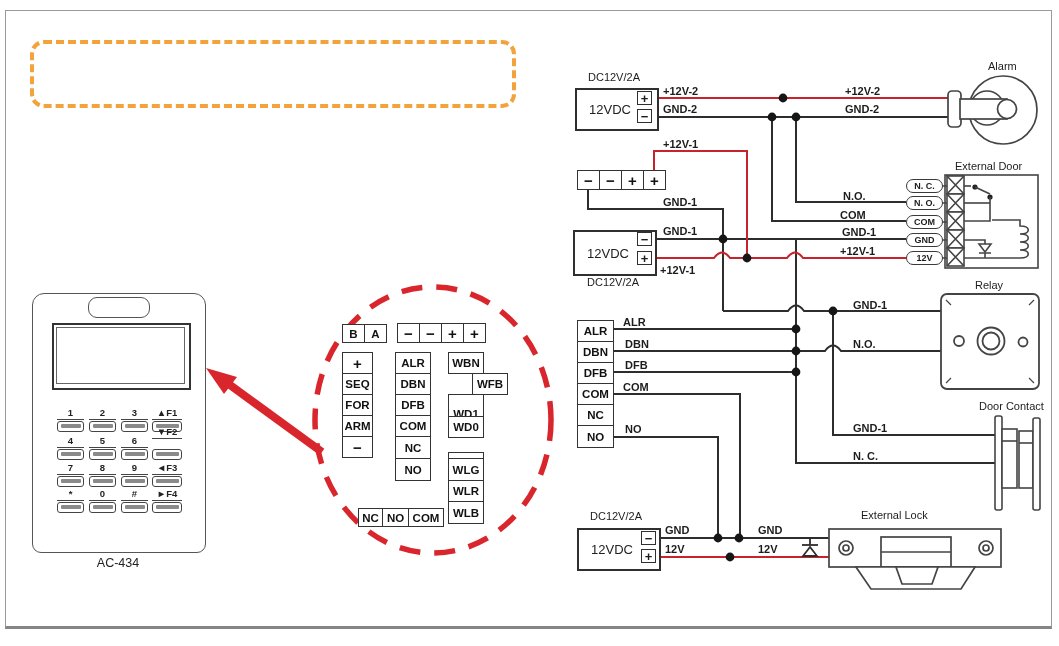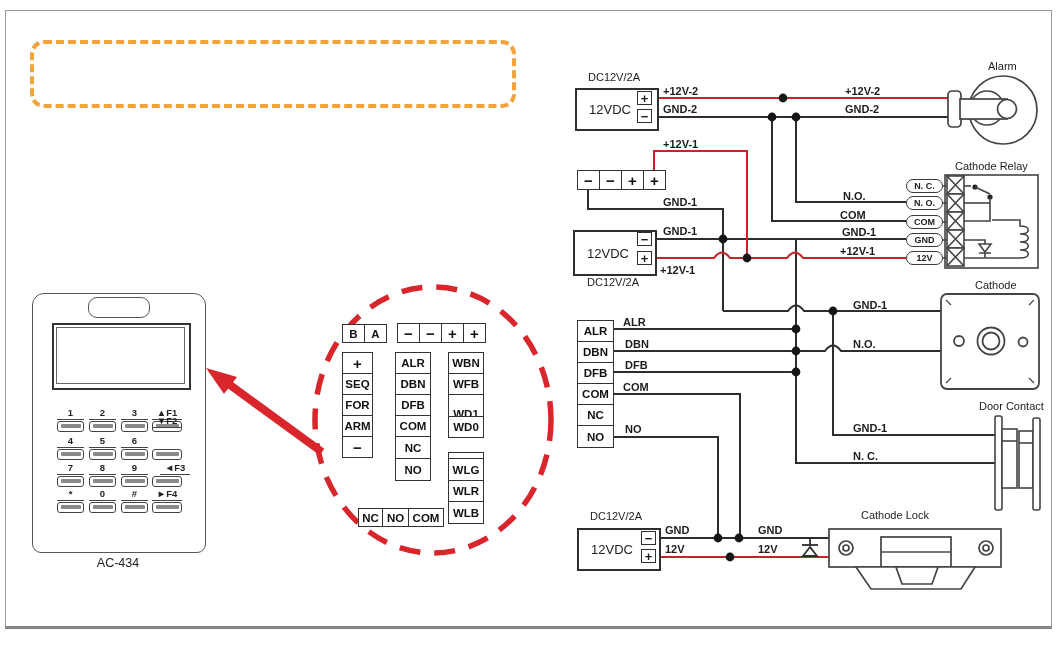"Cathode Relay" div.complabel { text: Cathode Relay -> External Door }
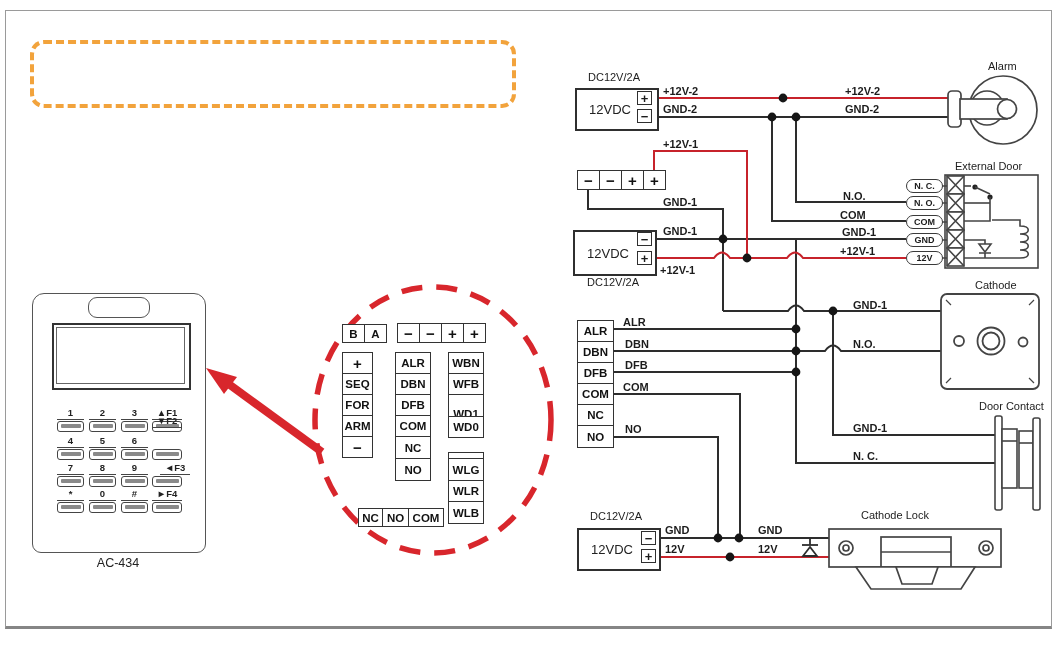"Cathode" div.complabel { text: Cathode -> Relay }
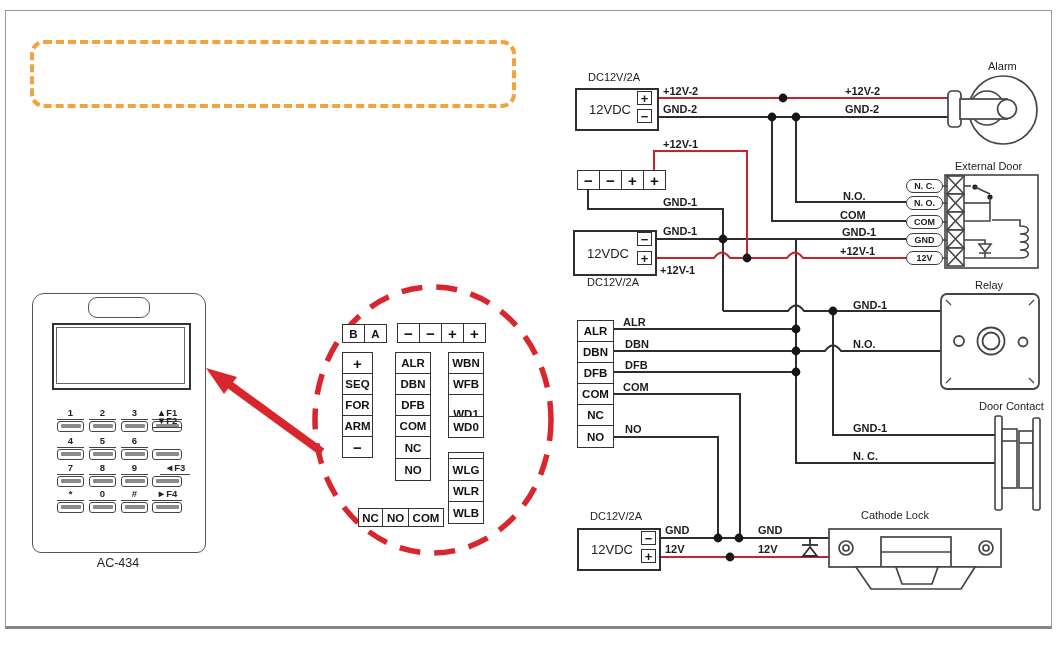"WFB" div.c { left: 448px -> 472px }
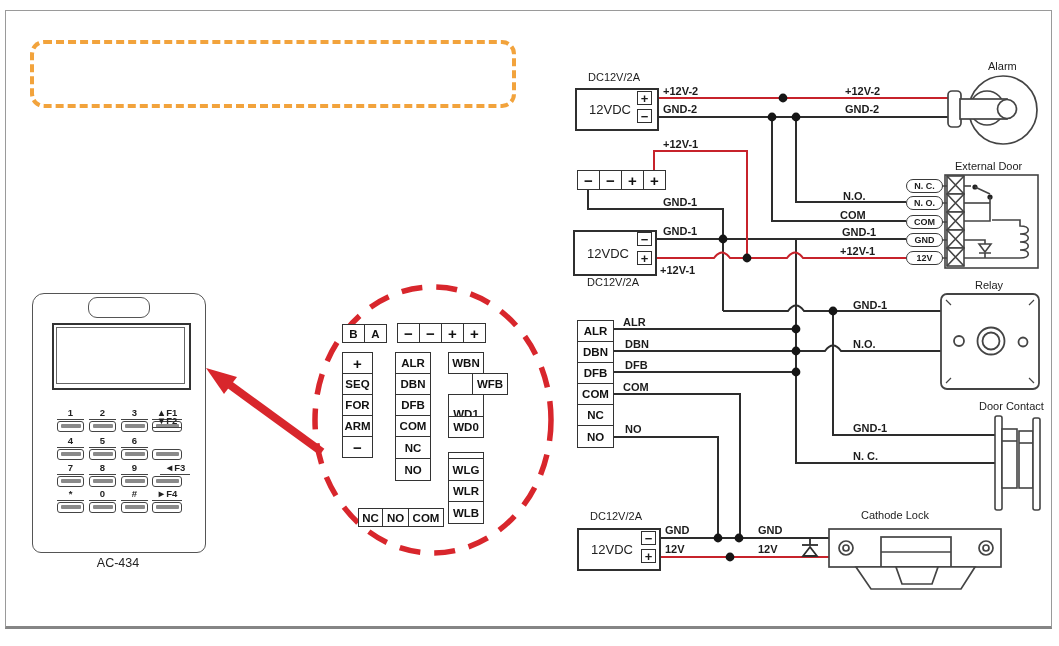"▼F2" div.klab { top: 415px -> 426px }
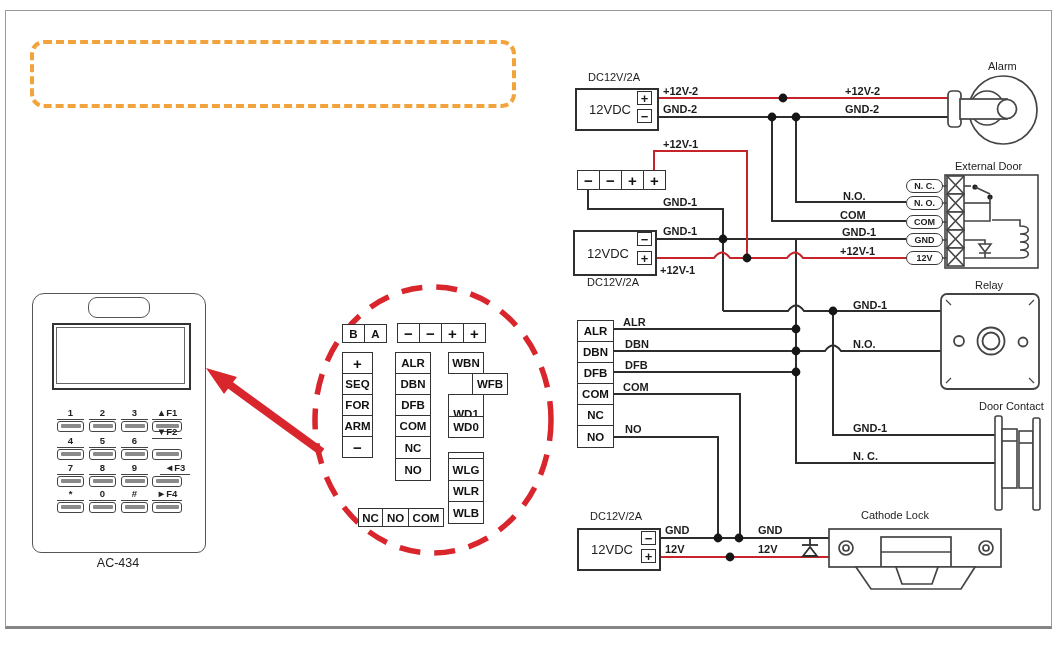"◄F3" div.klab { left: 160px -> 152px }
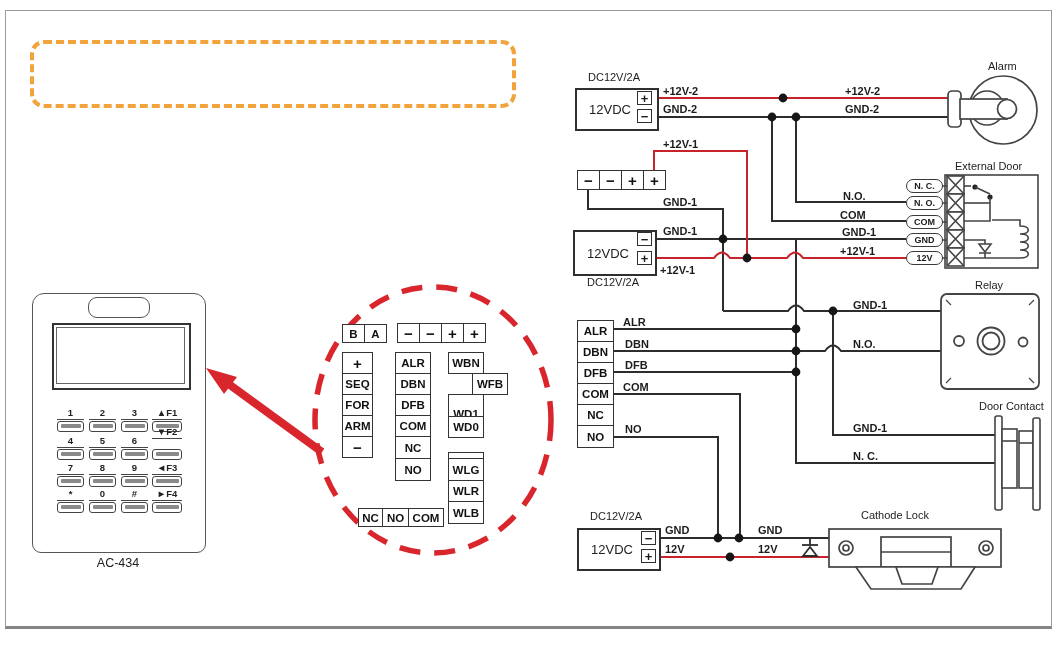"Cathode Lock" div.complabel { text: Cathode -> External }
